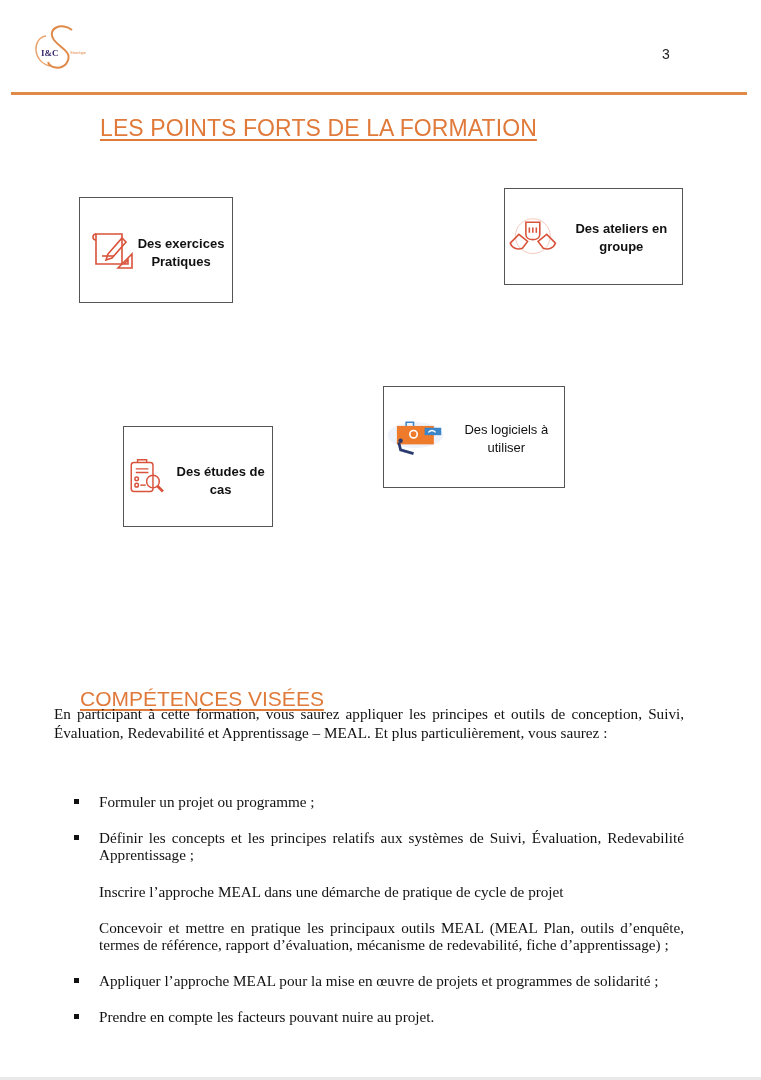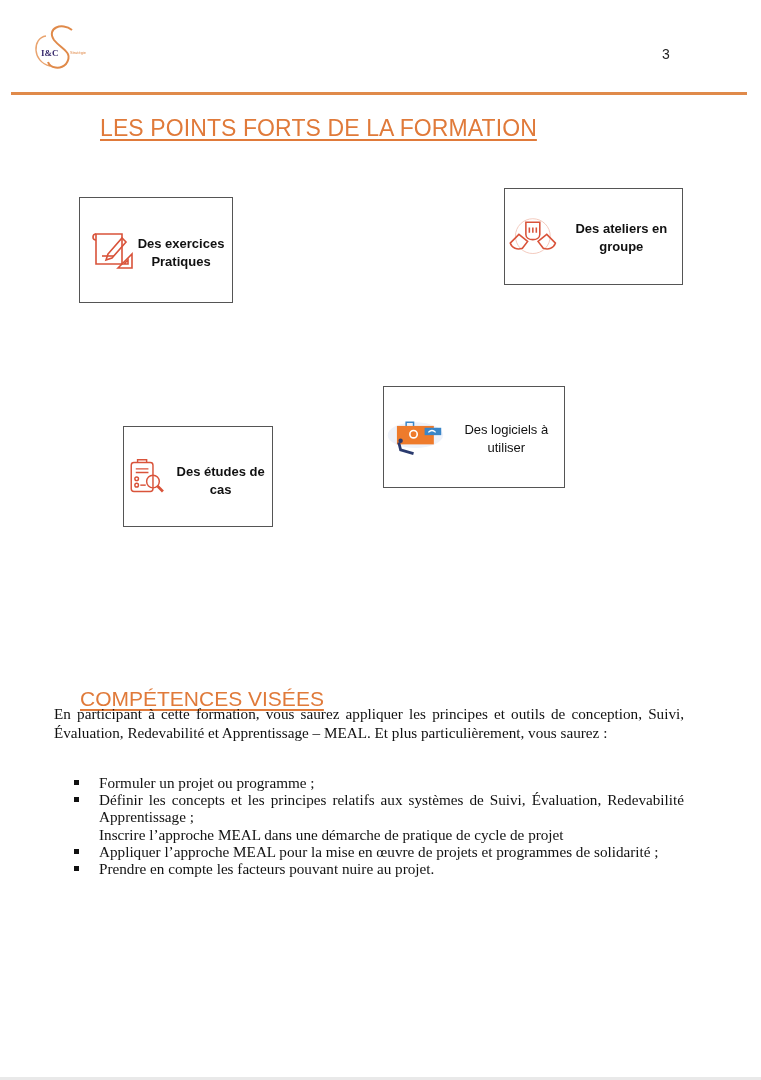"Formuler un projet ou programme" .bullets li { margin-top: none -> 19px }
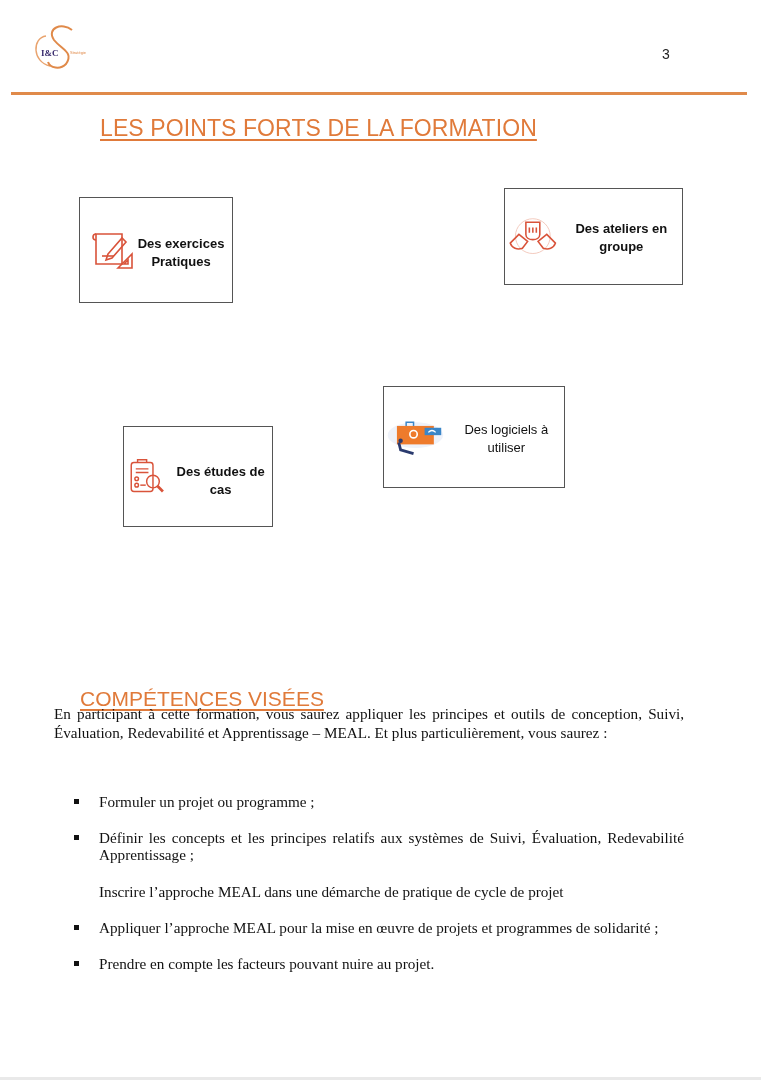"Concevoir et mettre en pratique" li { html: none -> <li><span>Concevoir et mettre en pratique les principaux outils MEAL (MEAL Plan, outils d’enquête, termes de référence, rapport d’évaluation, mécanisme de redevabilité, fiche d’apprentissage) ;</span></li> }
